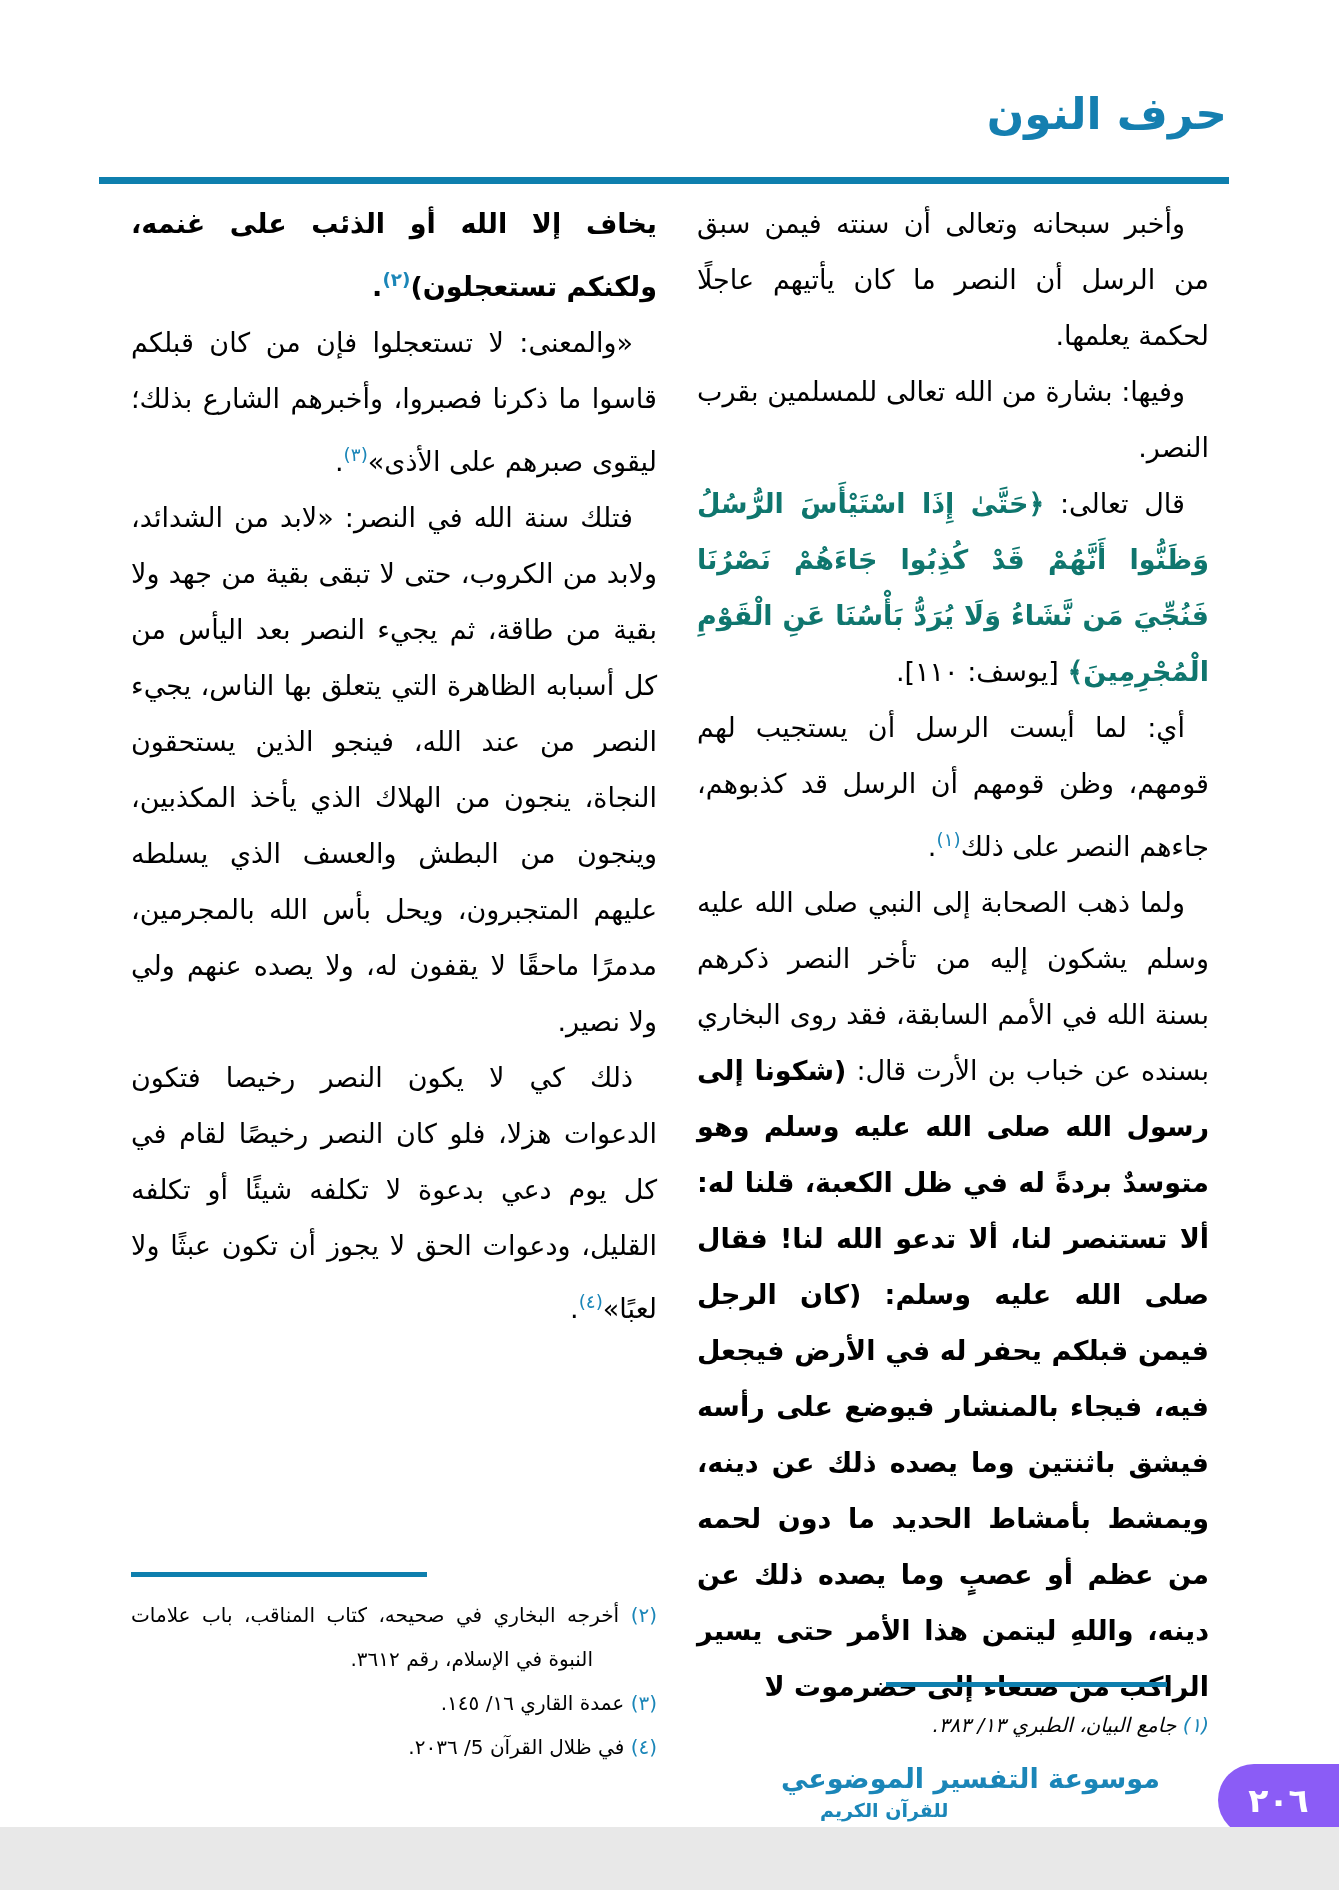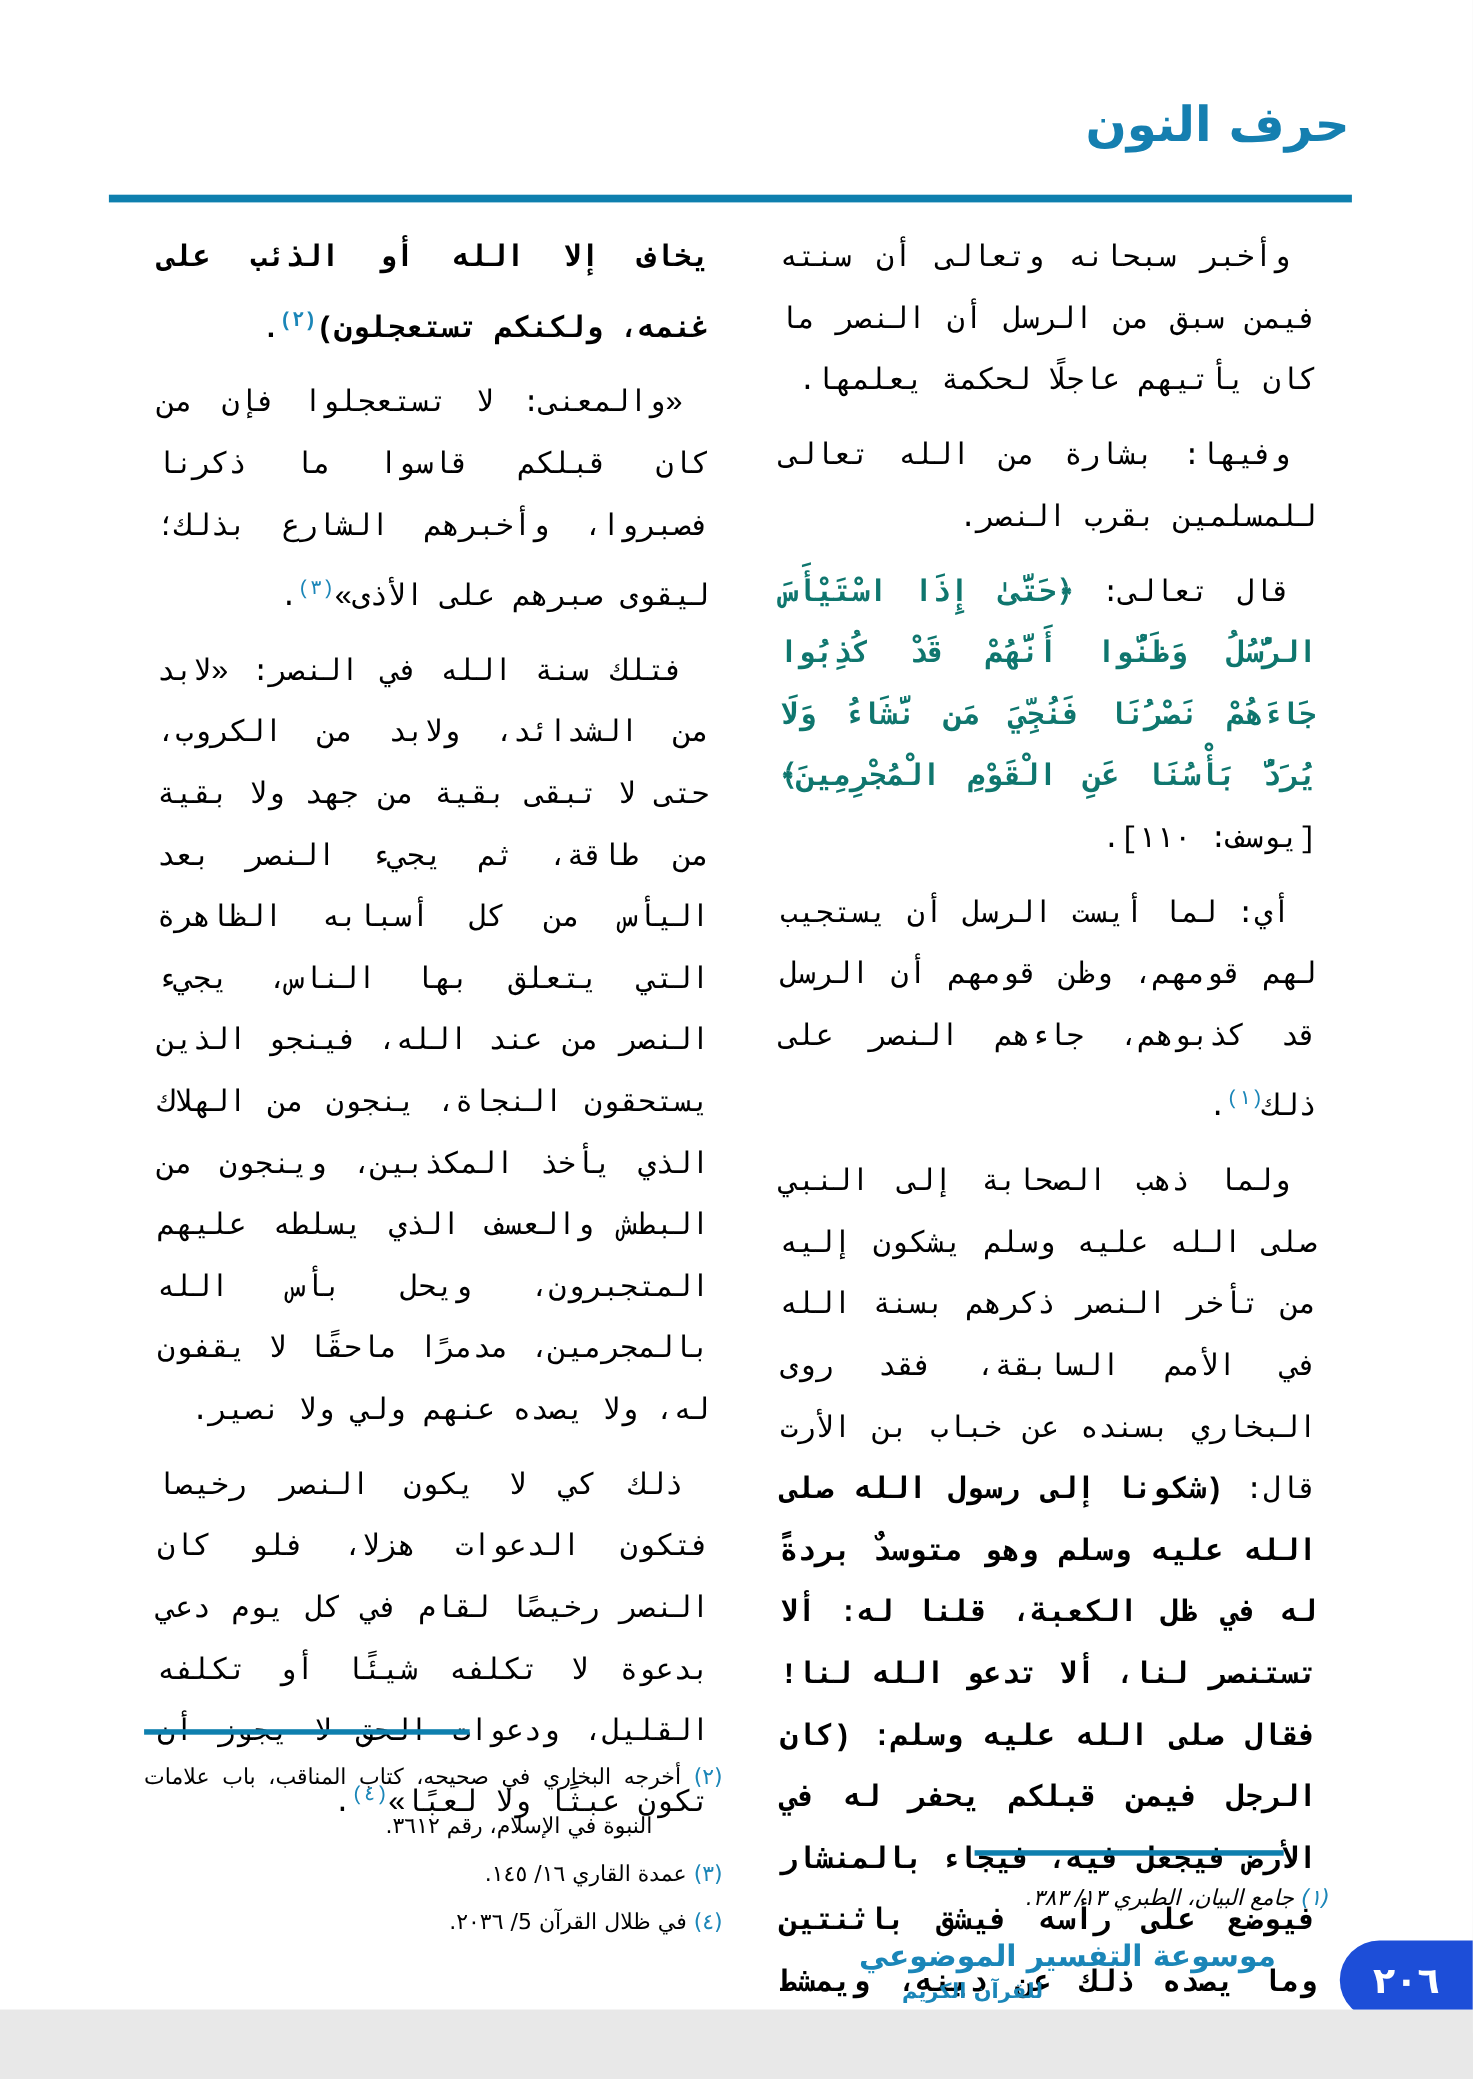"يخاف إلا الله أو الذئب" .p { font-family: Liberation Mono, monospace -> none; margin: 12px -> 0 }
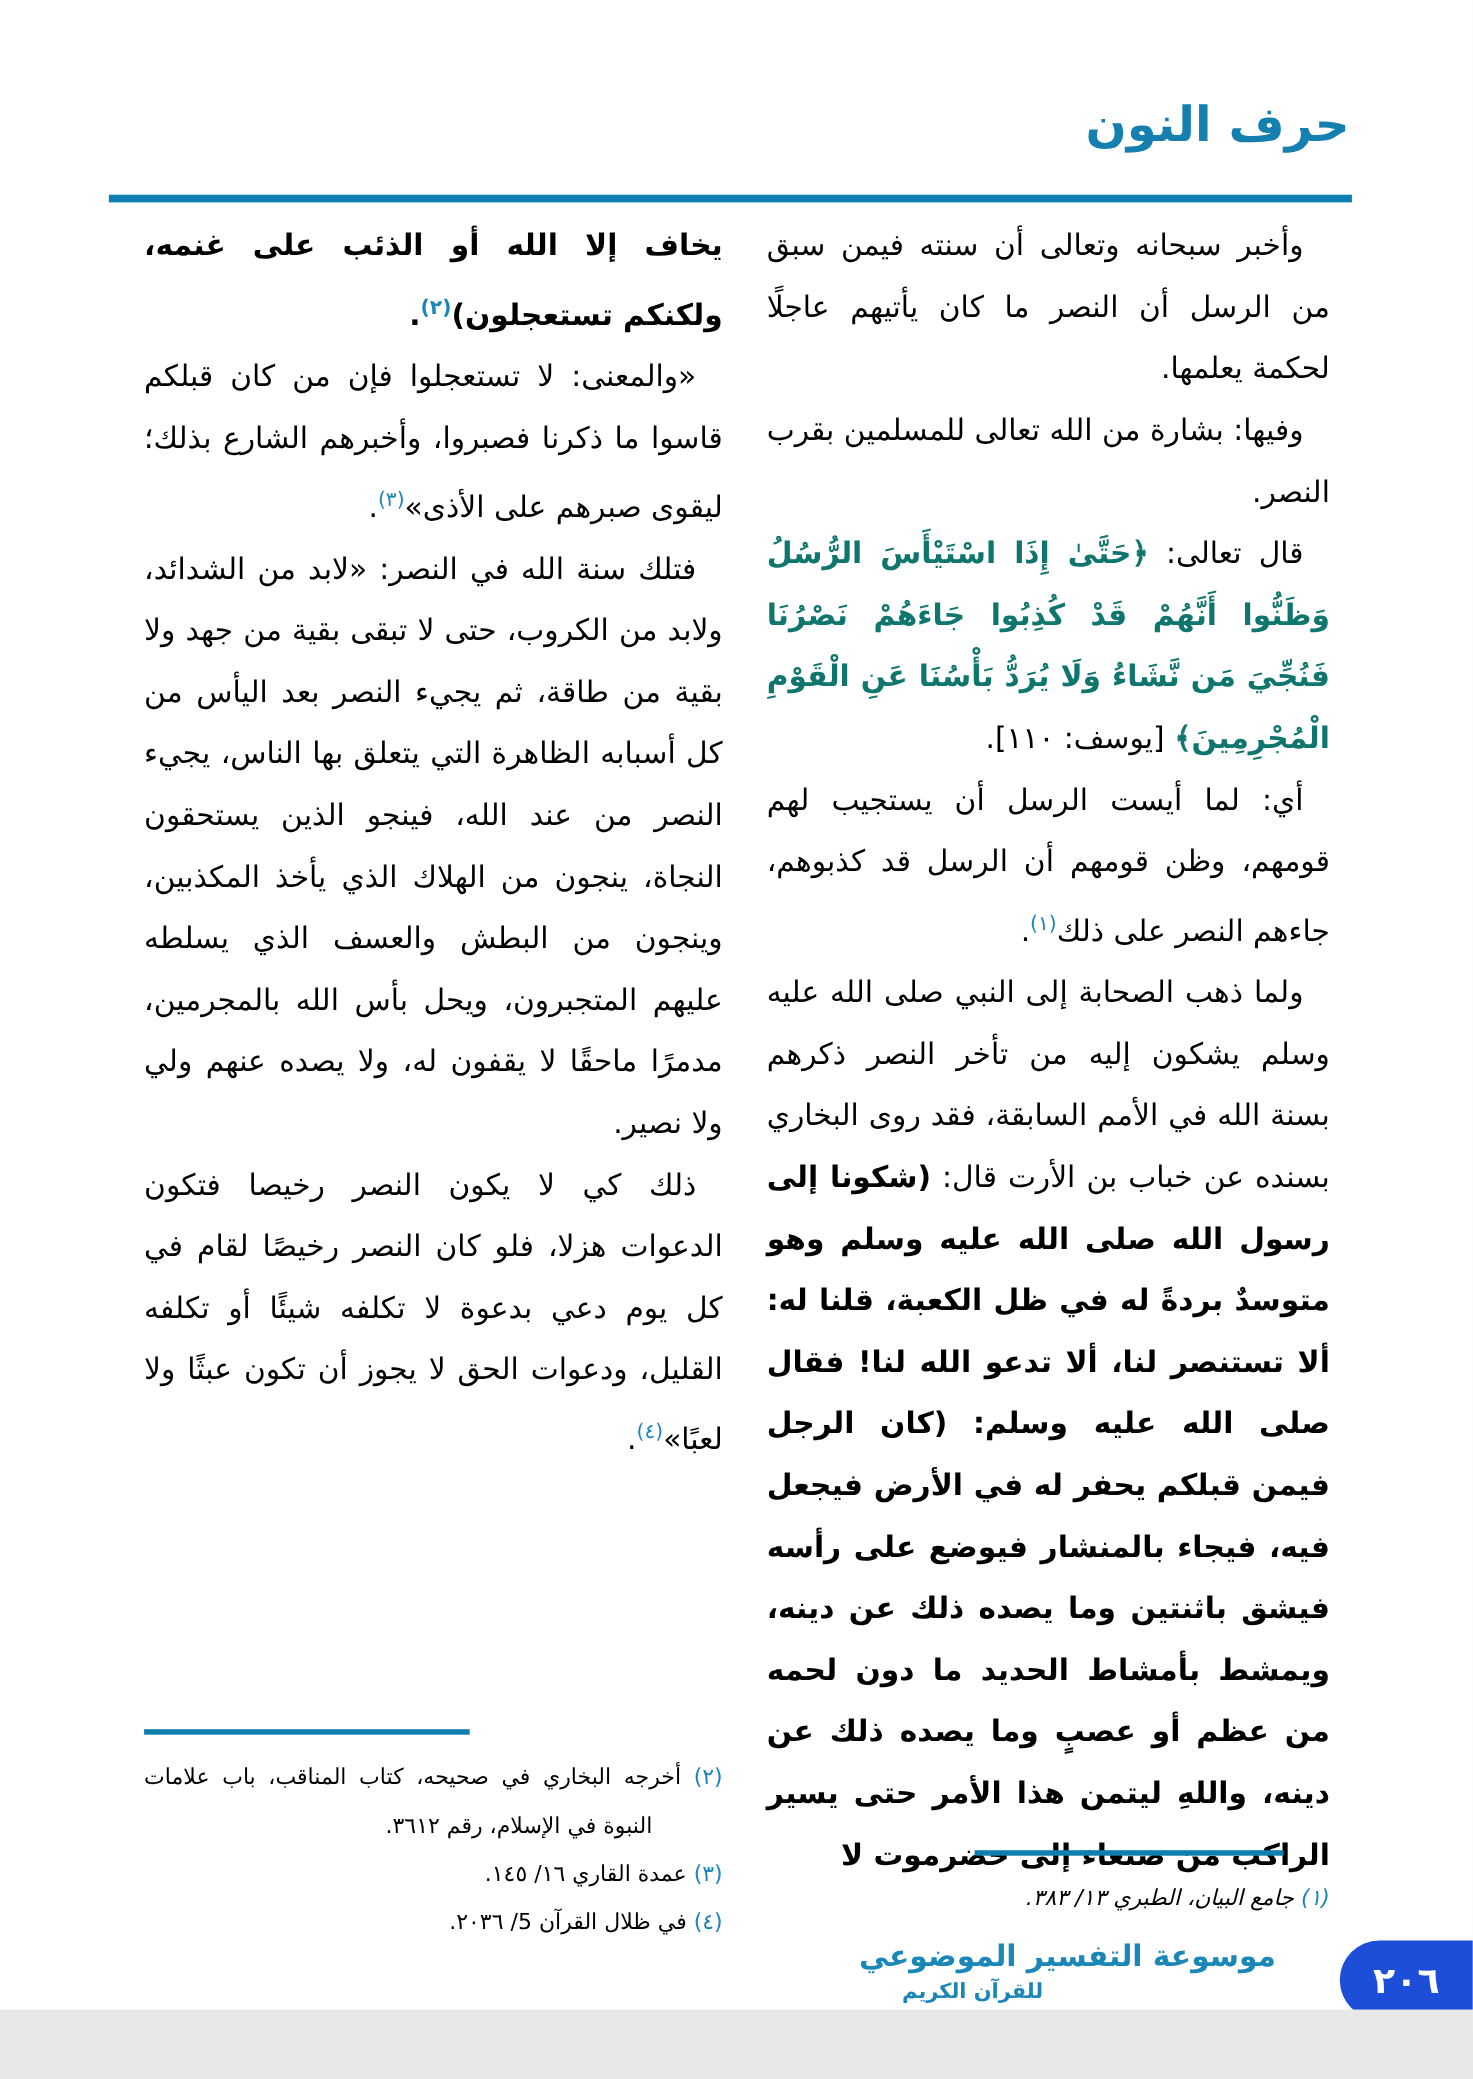"٢٠٦" .page-tab { background: #1d4ed8 -> #8b5cf6 }
